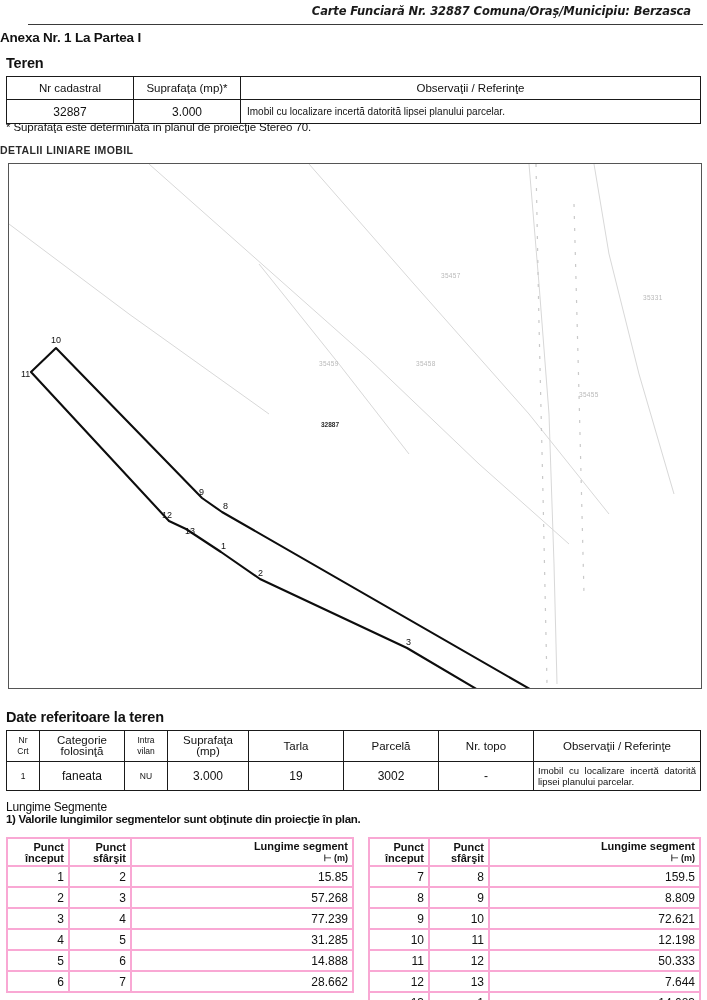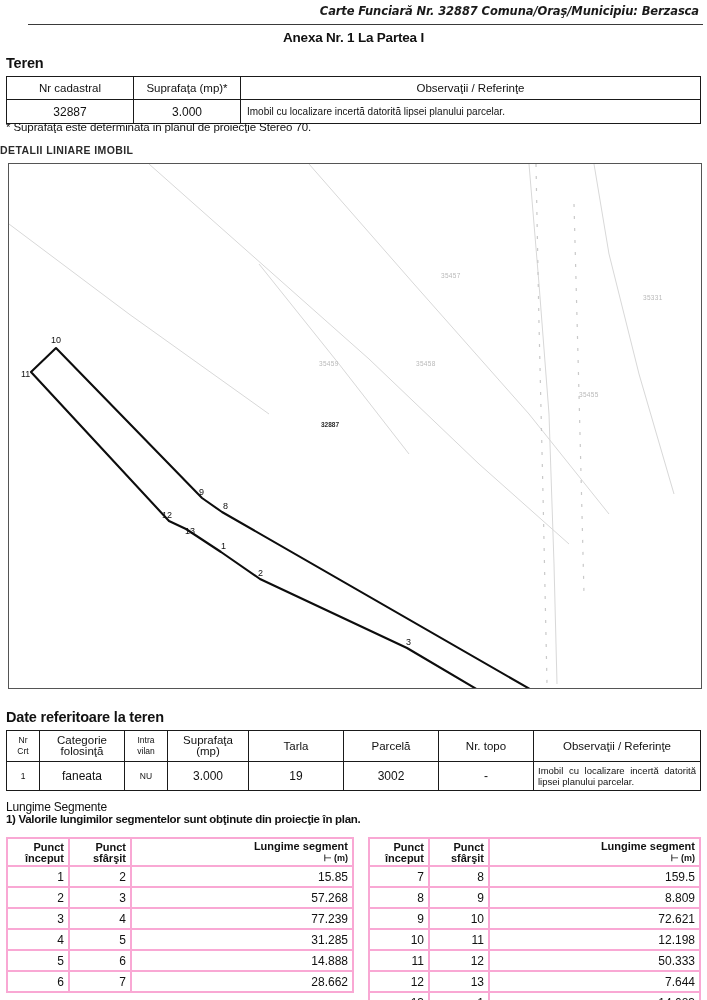"Carte Funciară Nr. 32887" .header-line { padding-right: 8px -> 16px }
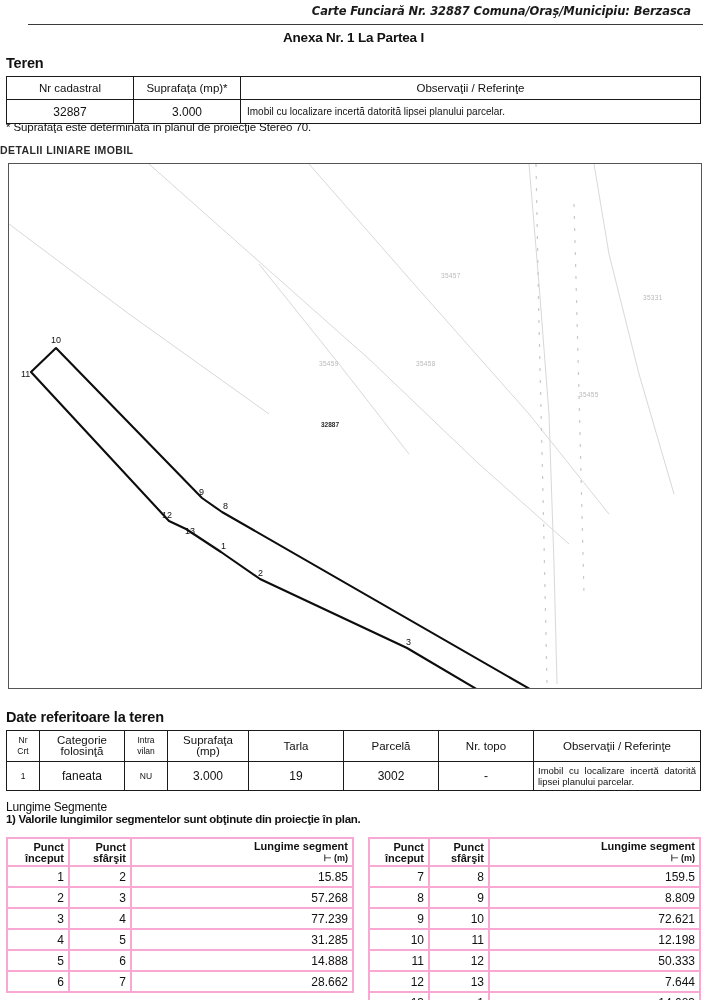"Anexa Nr. 1 La Partea" .anexa-title { text-align: center -> none }
